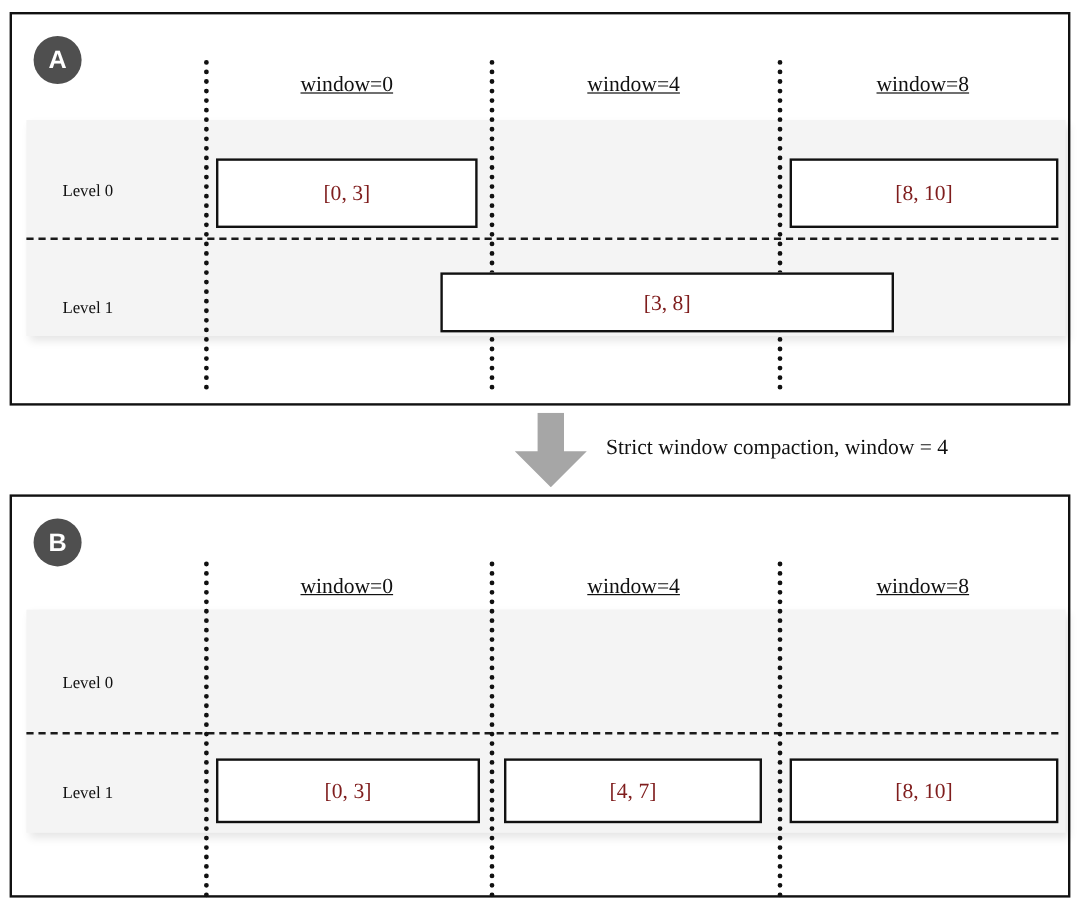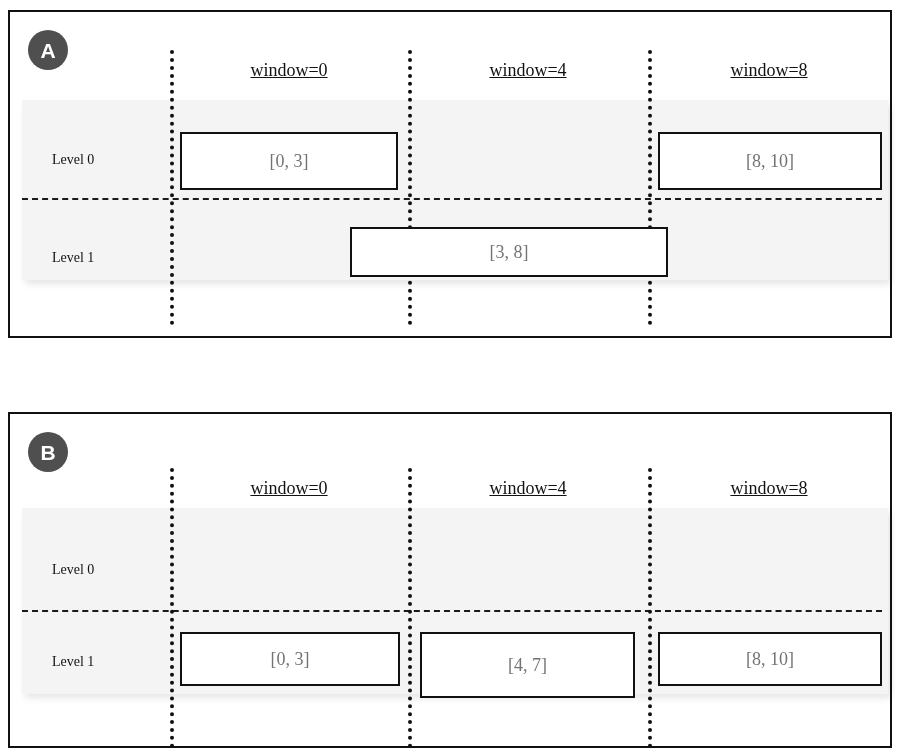"[0, 3]" .run-box { color: #737373 -> #7f1d1d }
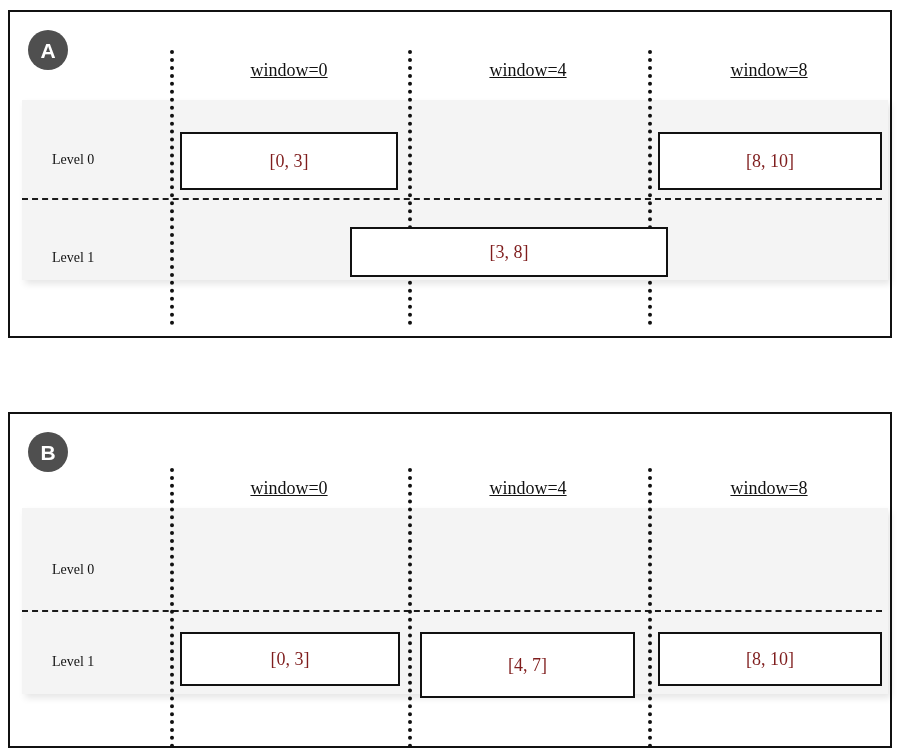"[3, 8]" div.run-box { left: 340px -> 357px; width: 318px -> 378px }
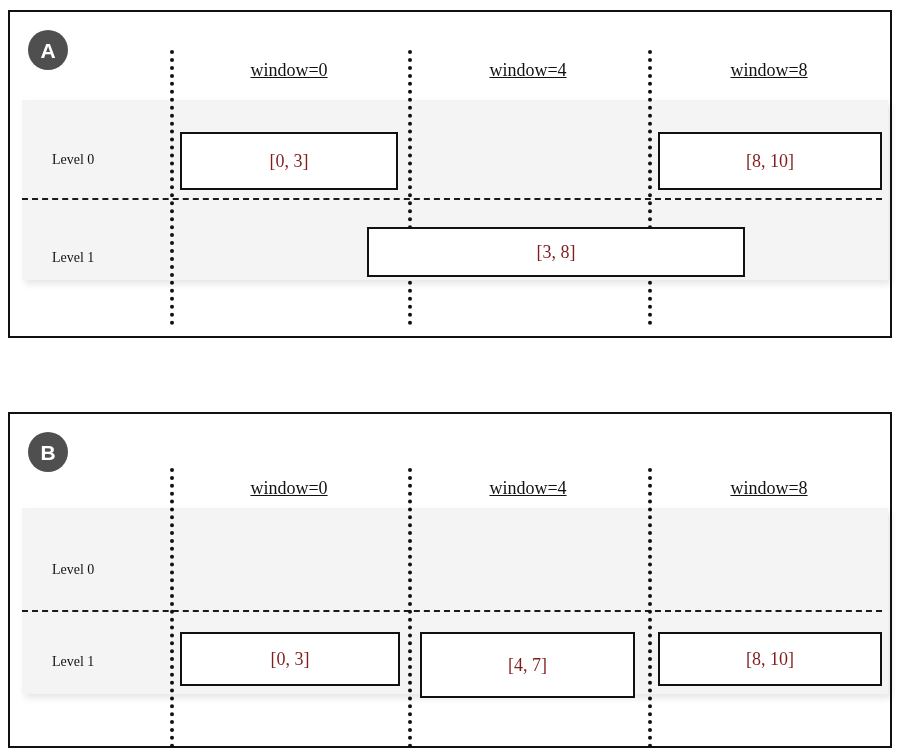"Strict window compaction, window =" div { html: none -> <div> <svg> <polygon></polygon> </svg> <div>Strict window compaction, window = 4</div> </div> }
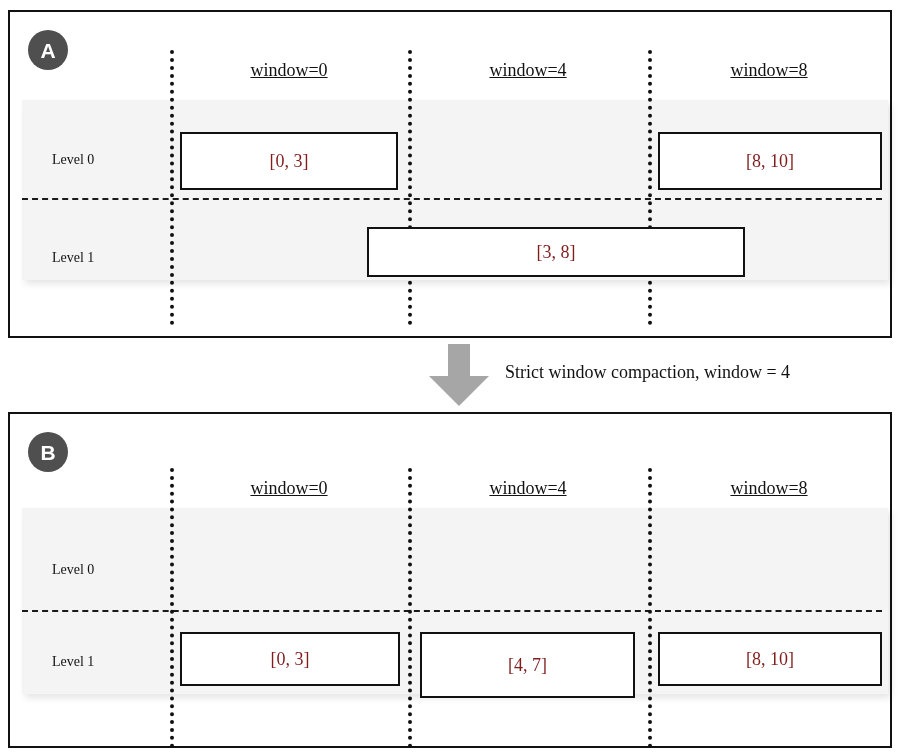"[4, 7]" div.run-box { height: 66px -> 54px }
